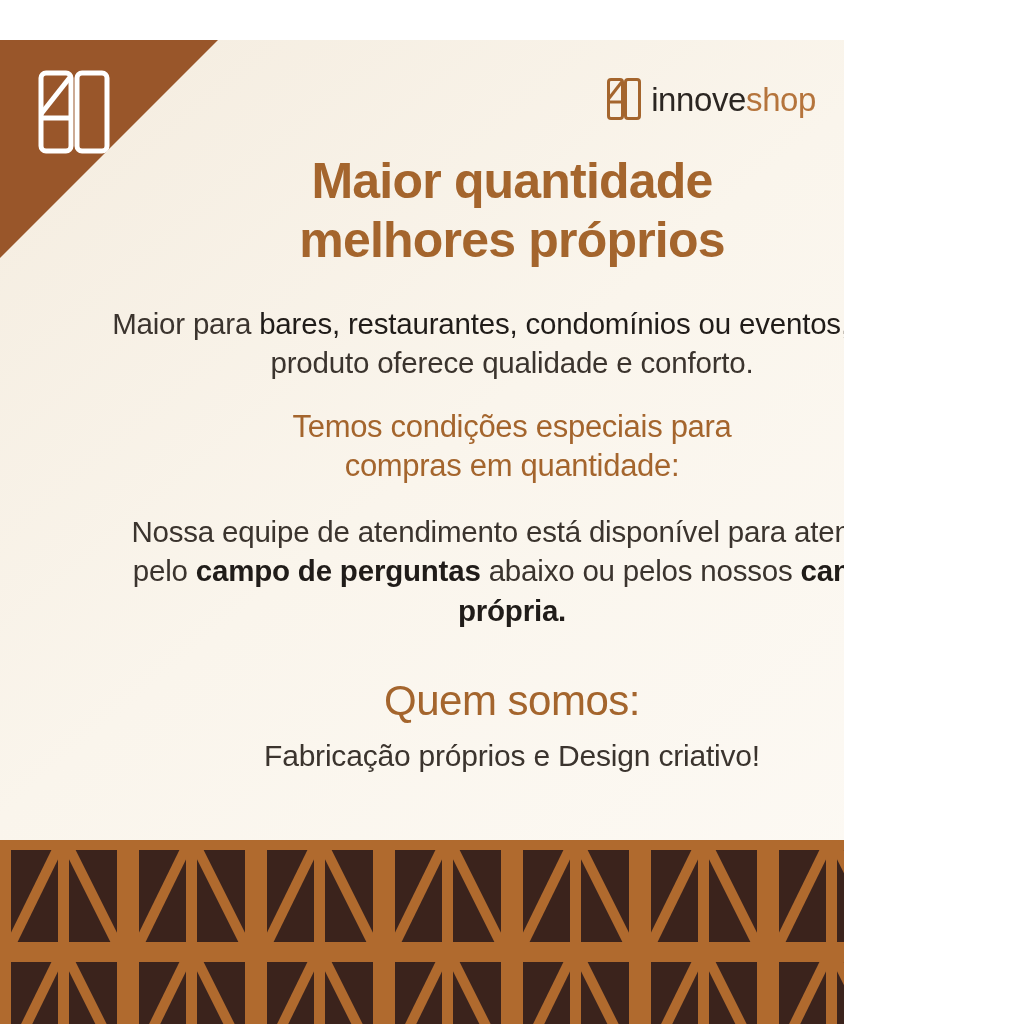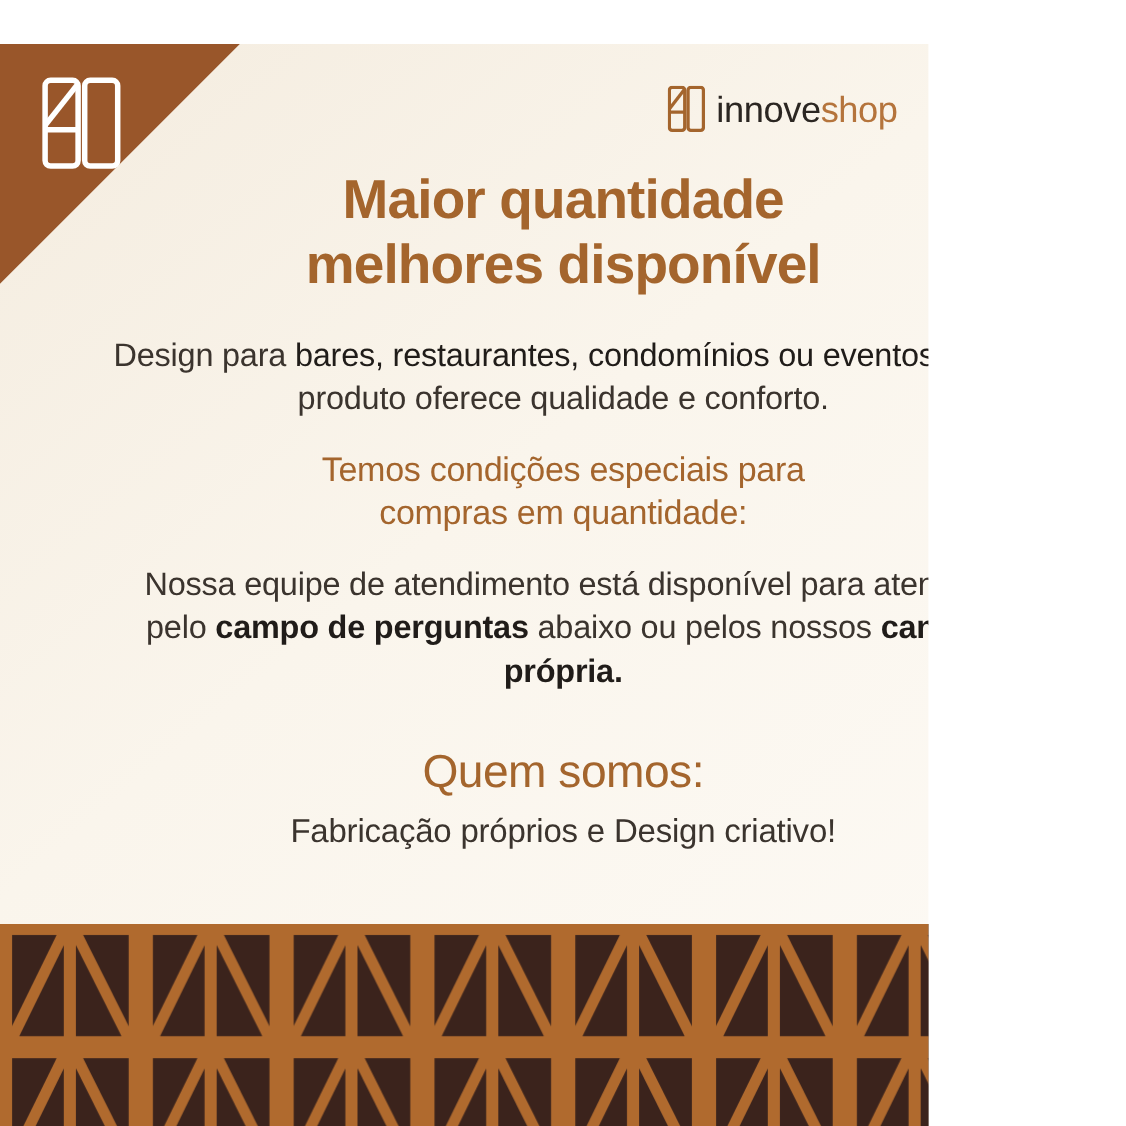"melhores disponível" span.l2 { text: disponível -> próprios }
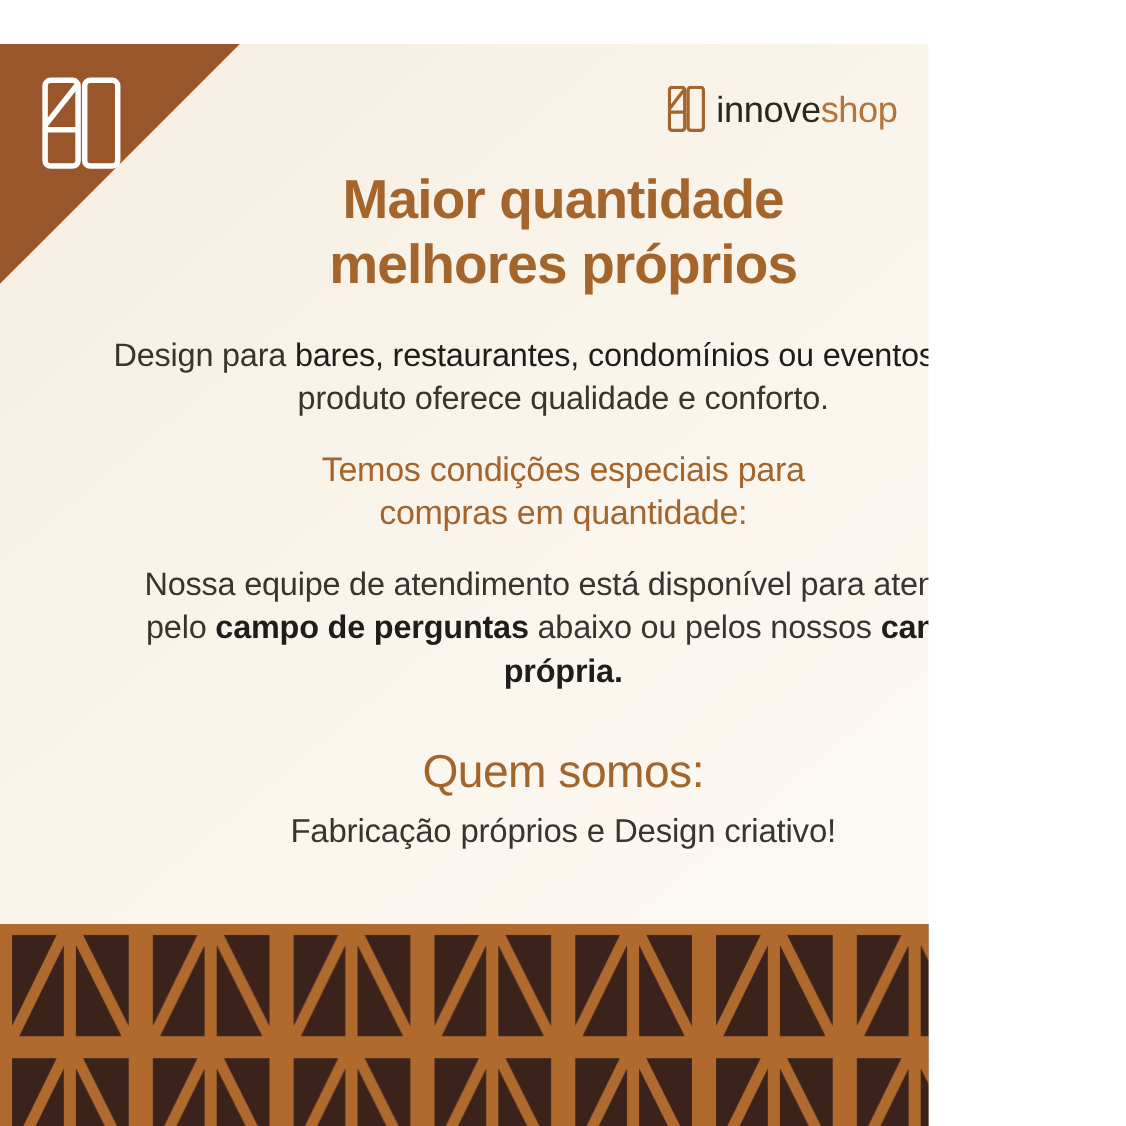"Design para" span { text: Design -> Maior }
